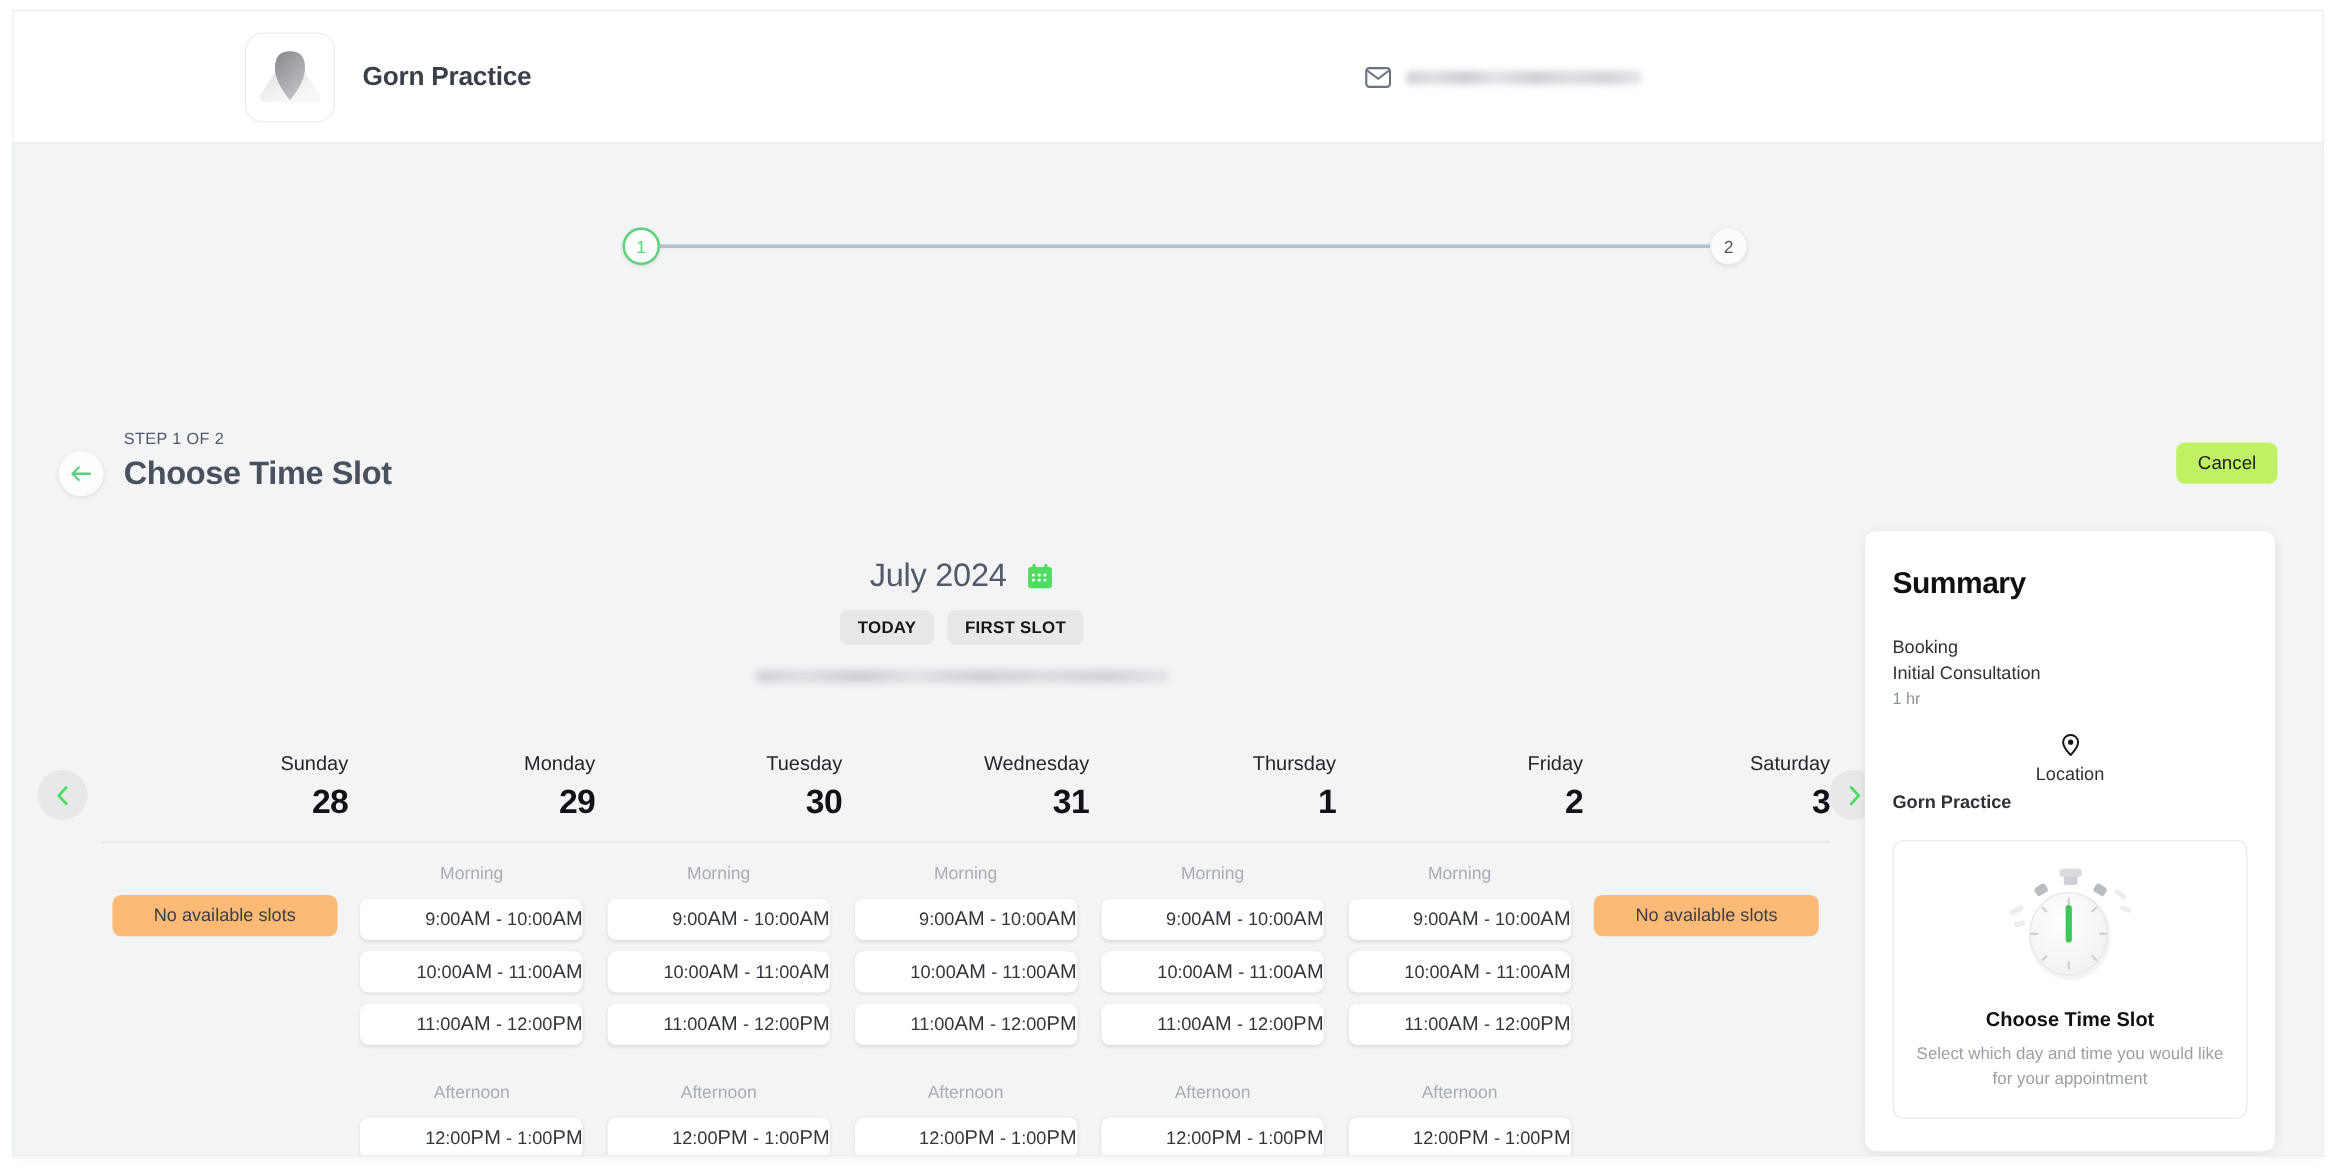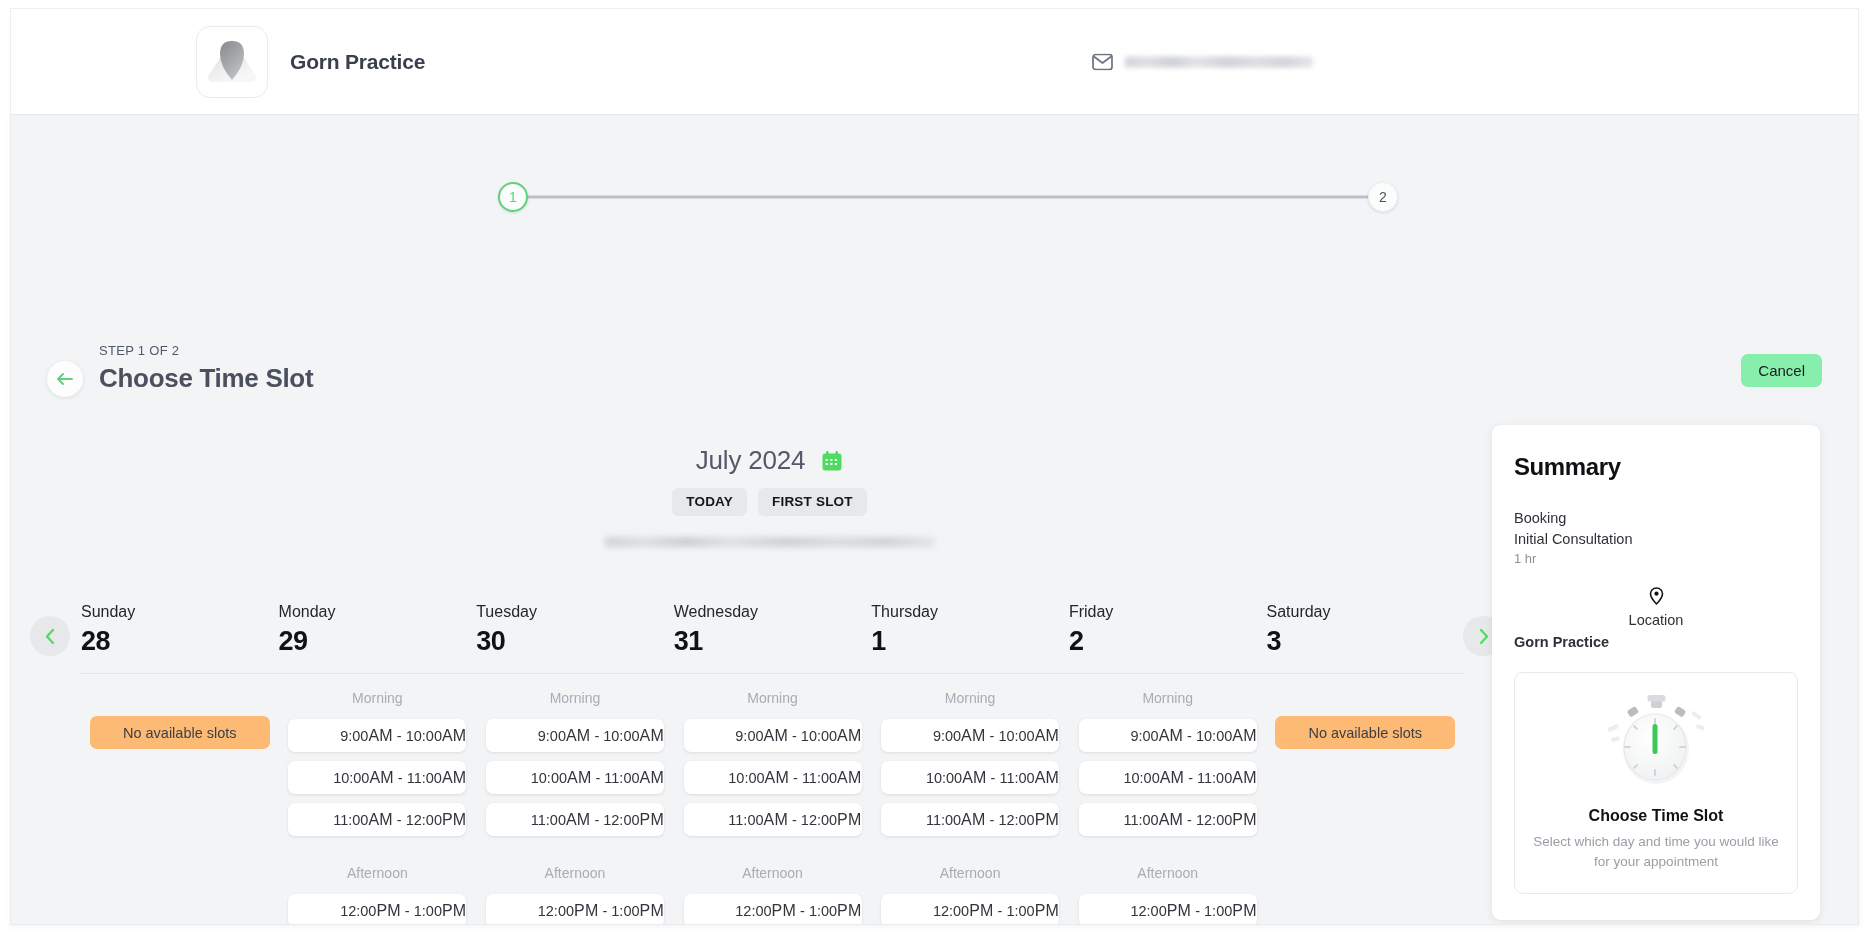"Cancel" .cancel-btn { background: #86efac -> #bef264 }
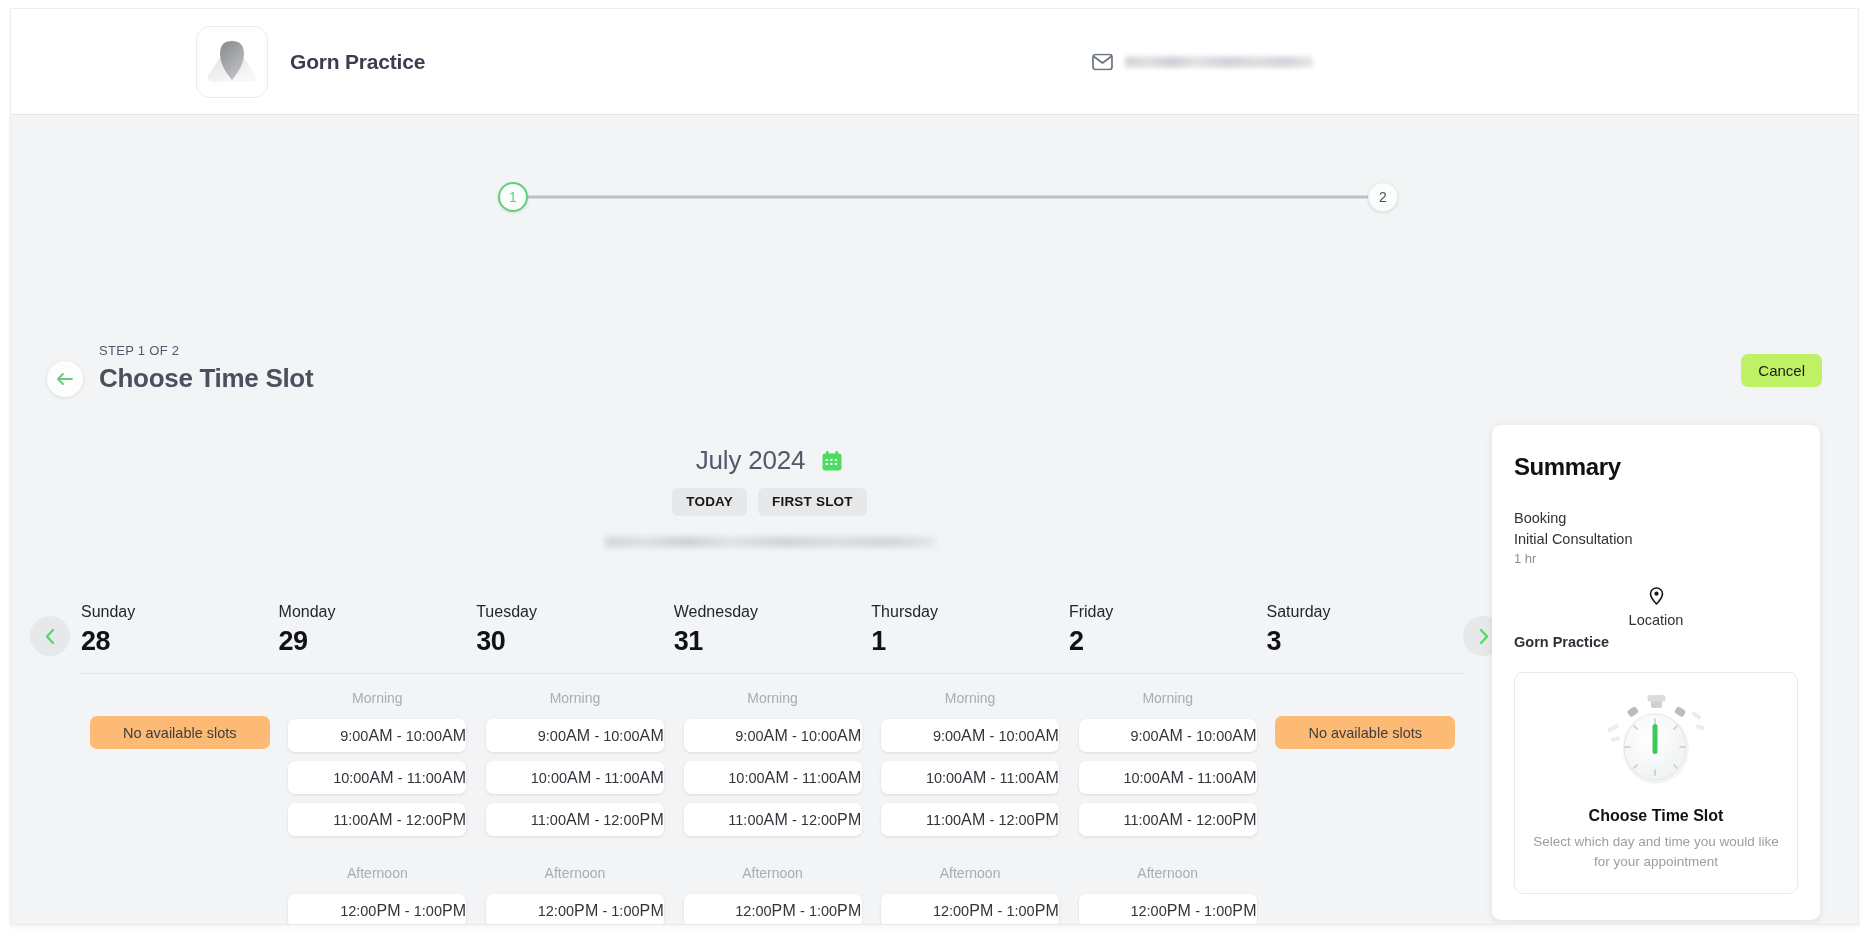"Sunday" .day-head { text-align: left -> right }
